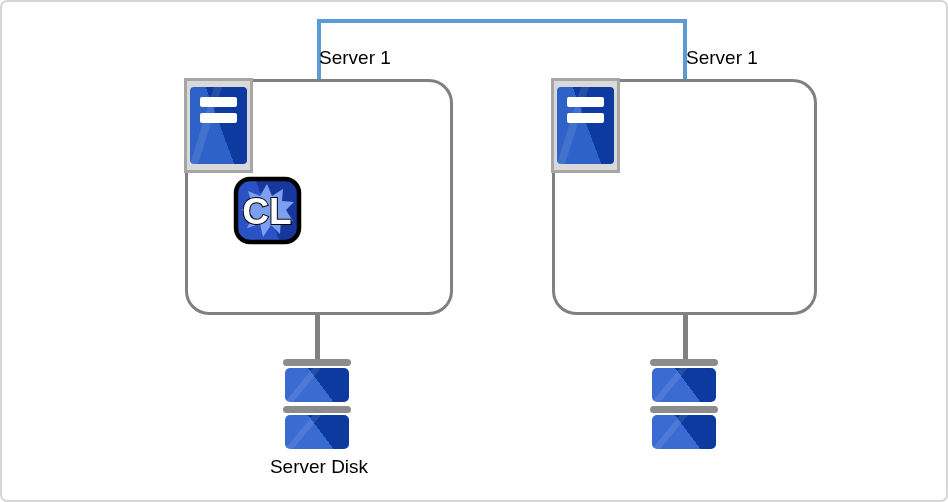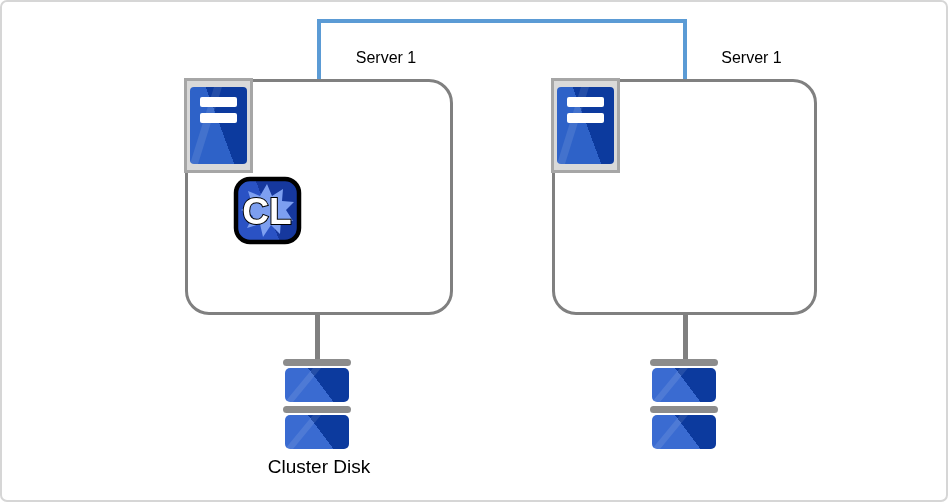"Server 1" .server-label { font-size: 16px -> 19px; text-align: center -> left }
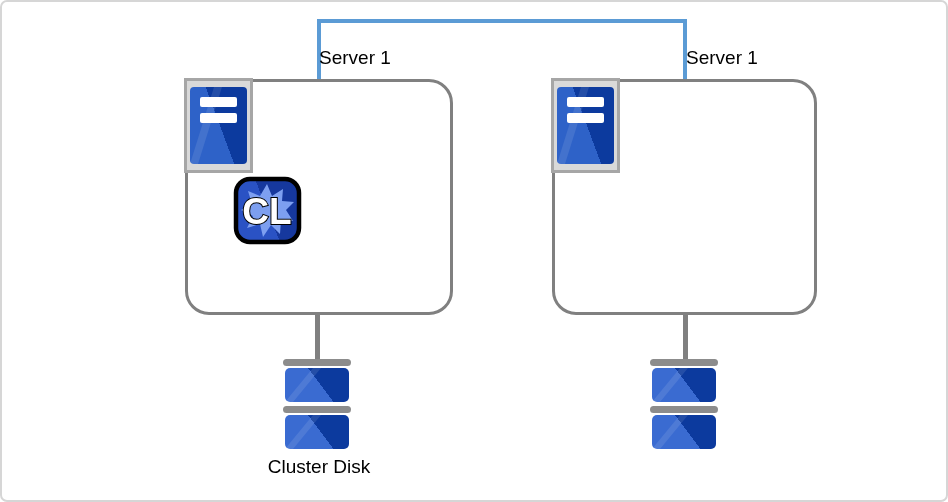"Cluster Disk" div.mirror-label { text: Cluster -> Server }
